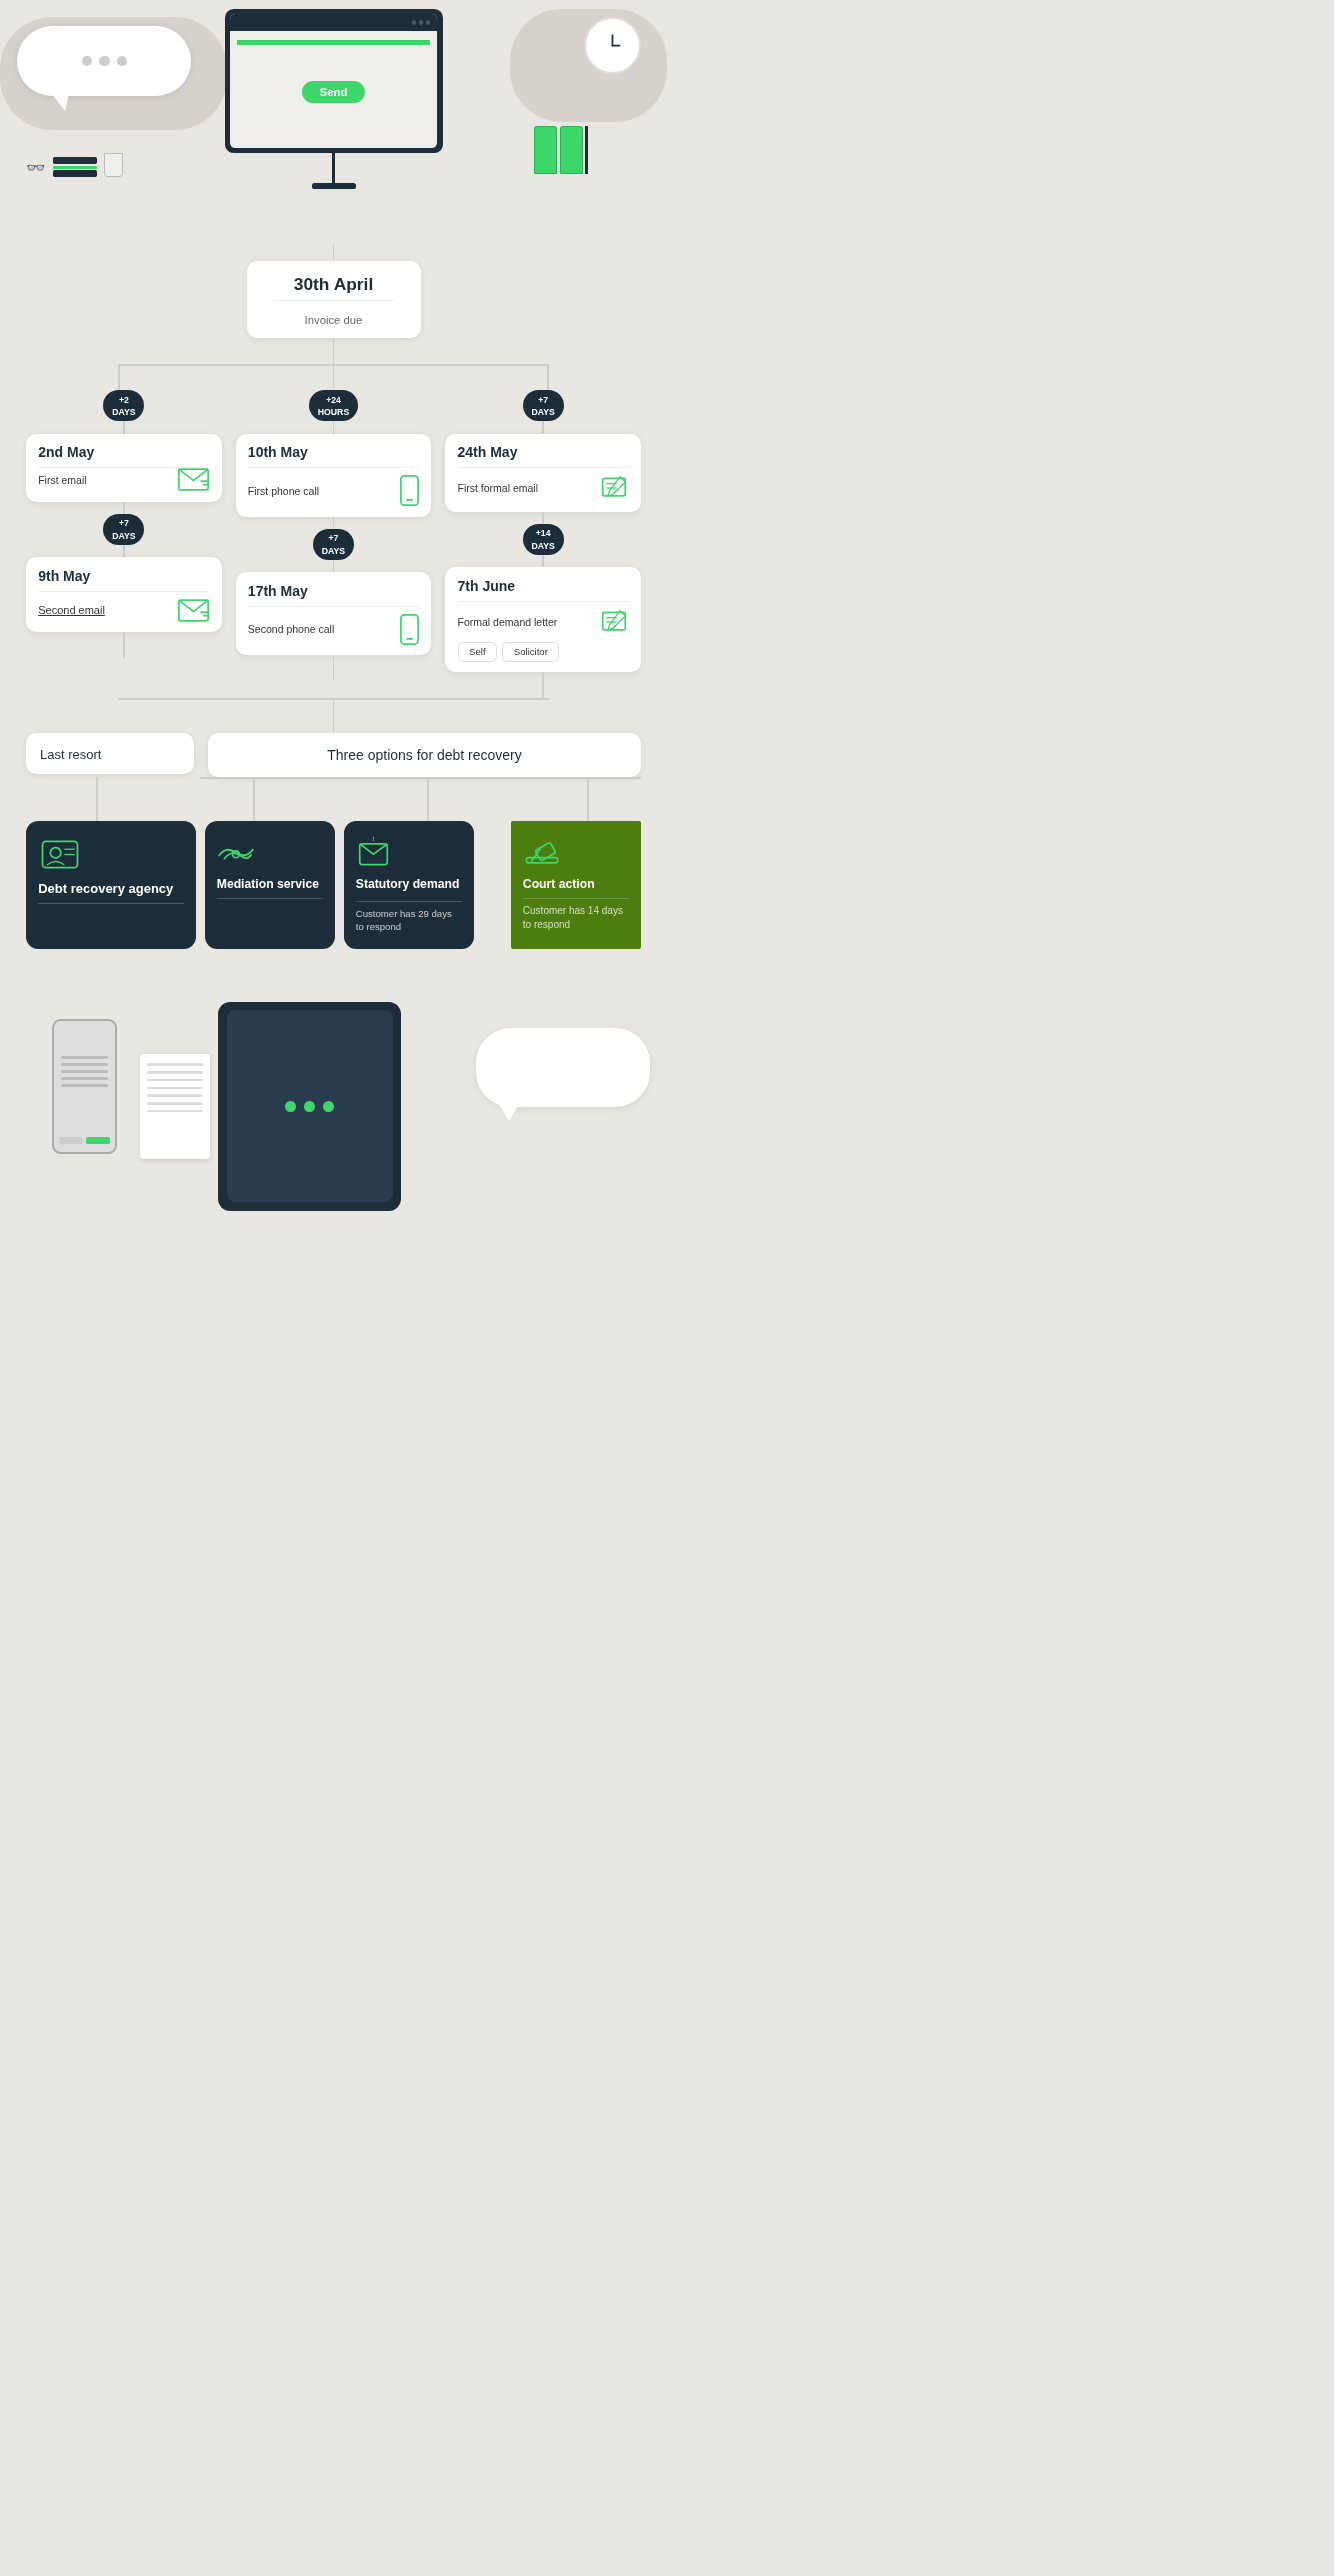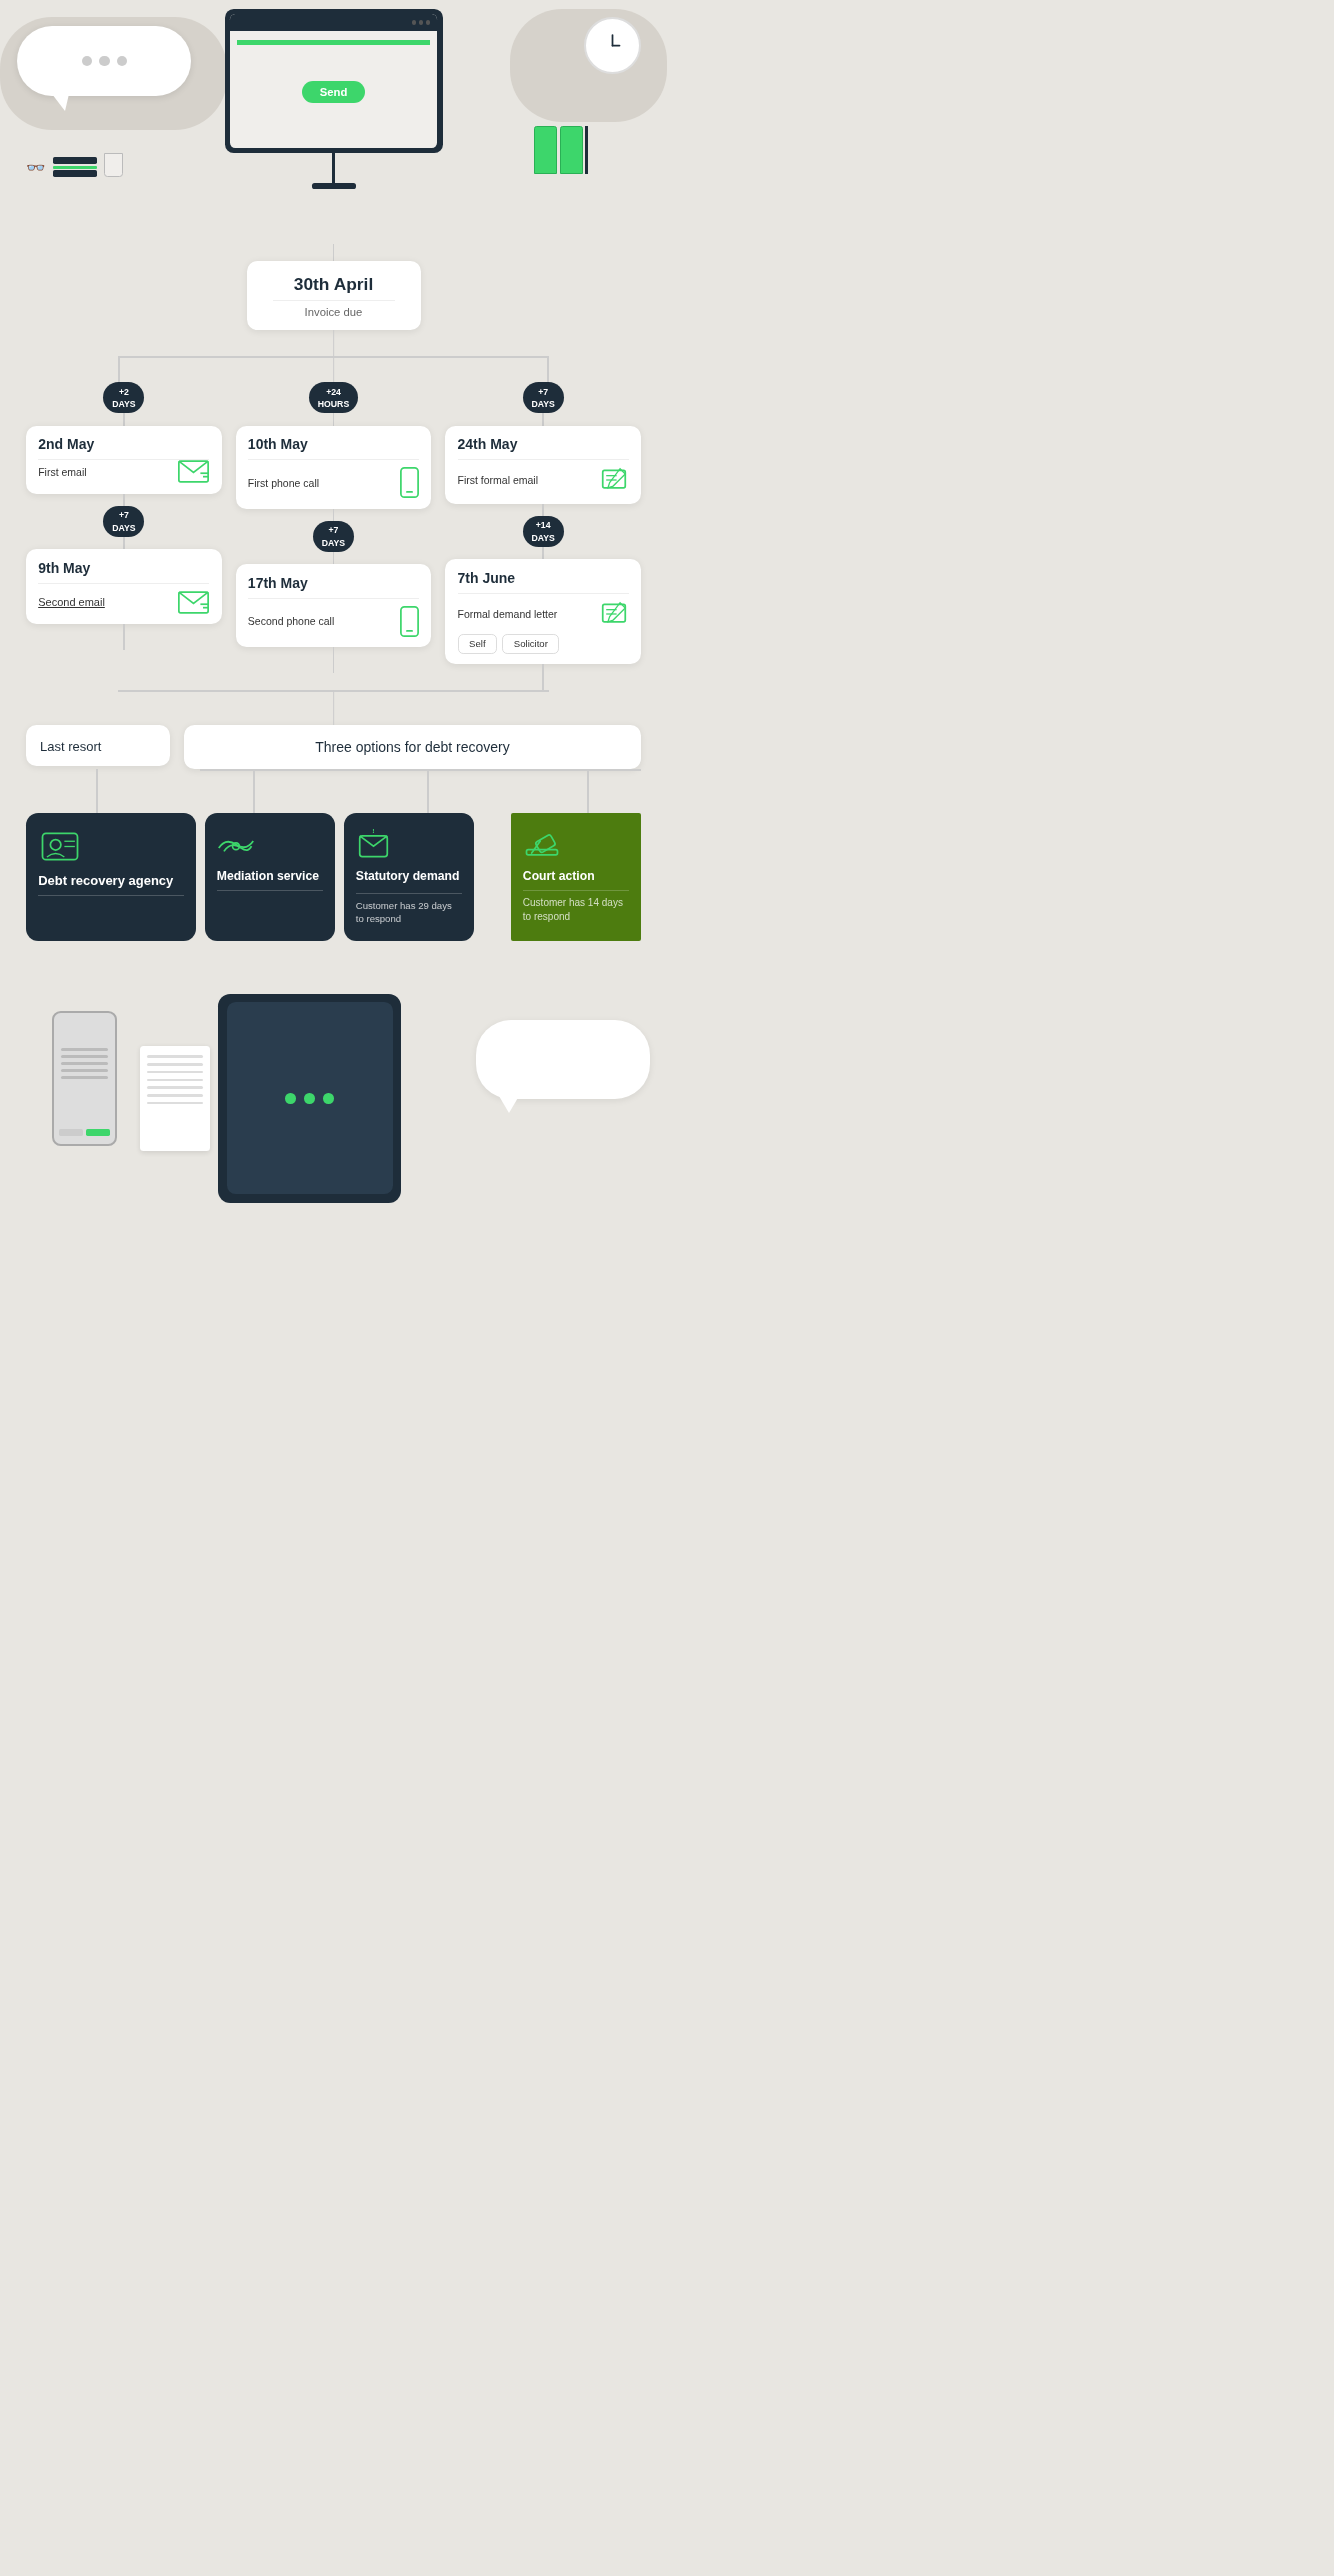"Invoice due" div { margin-top: none -> 8px }
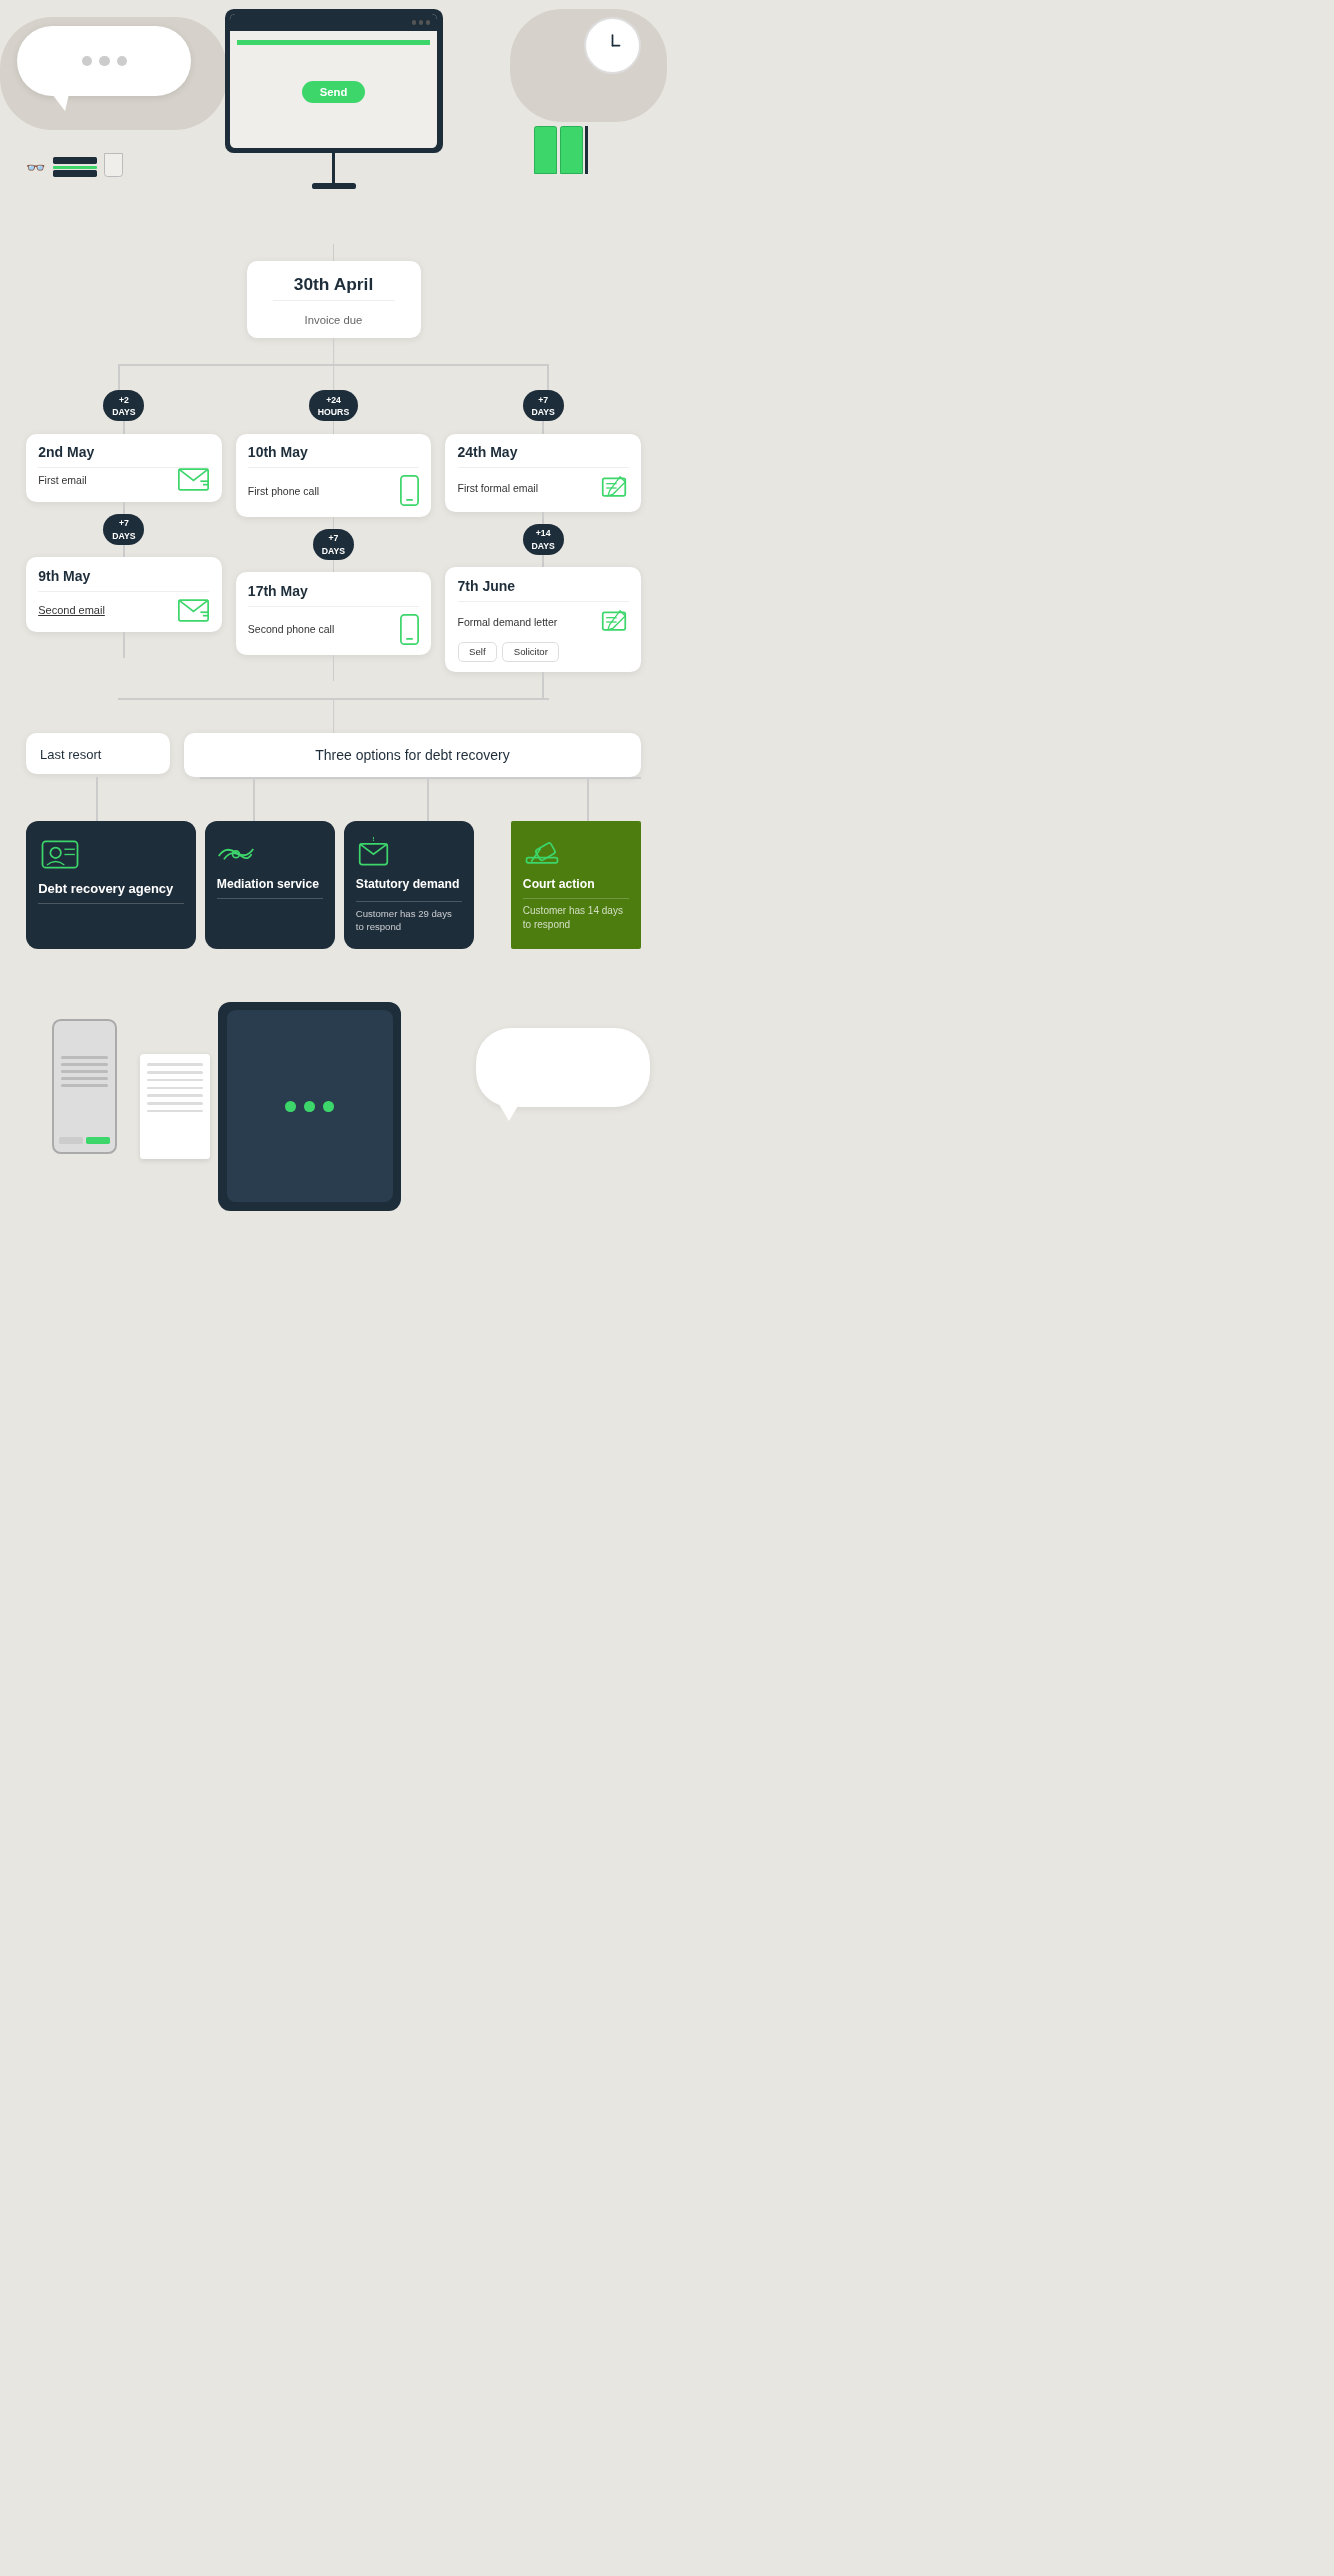"Last resort" div { width: 144px -> 168px }
